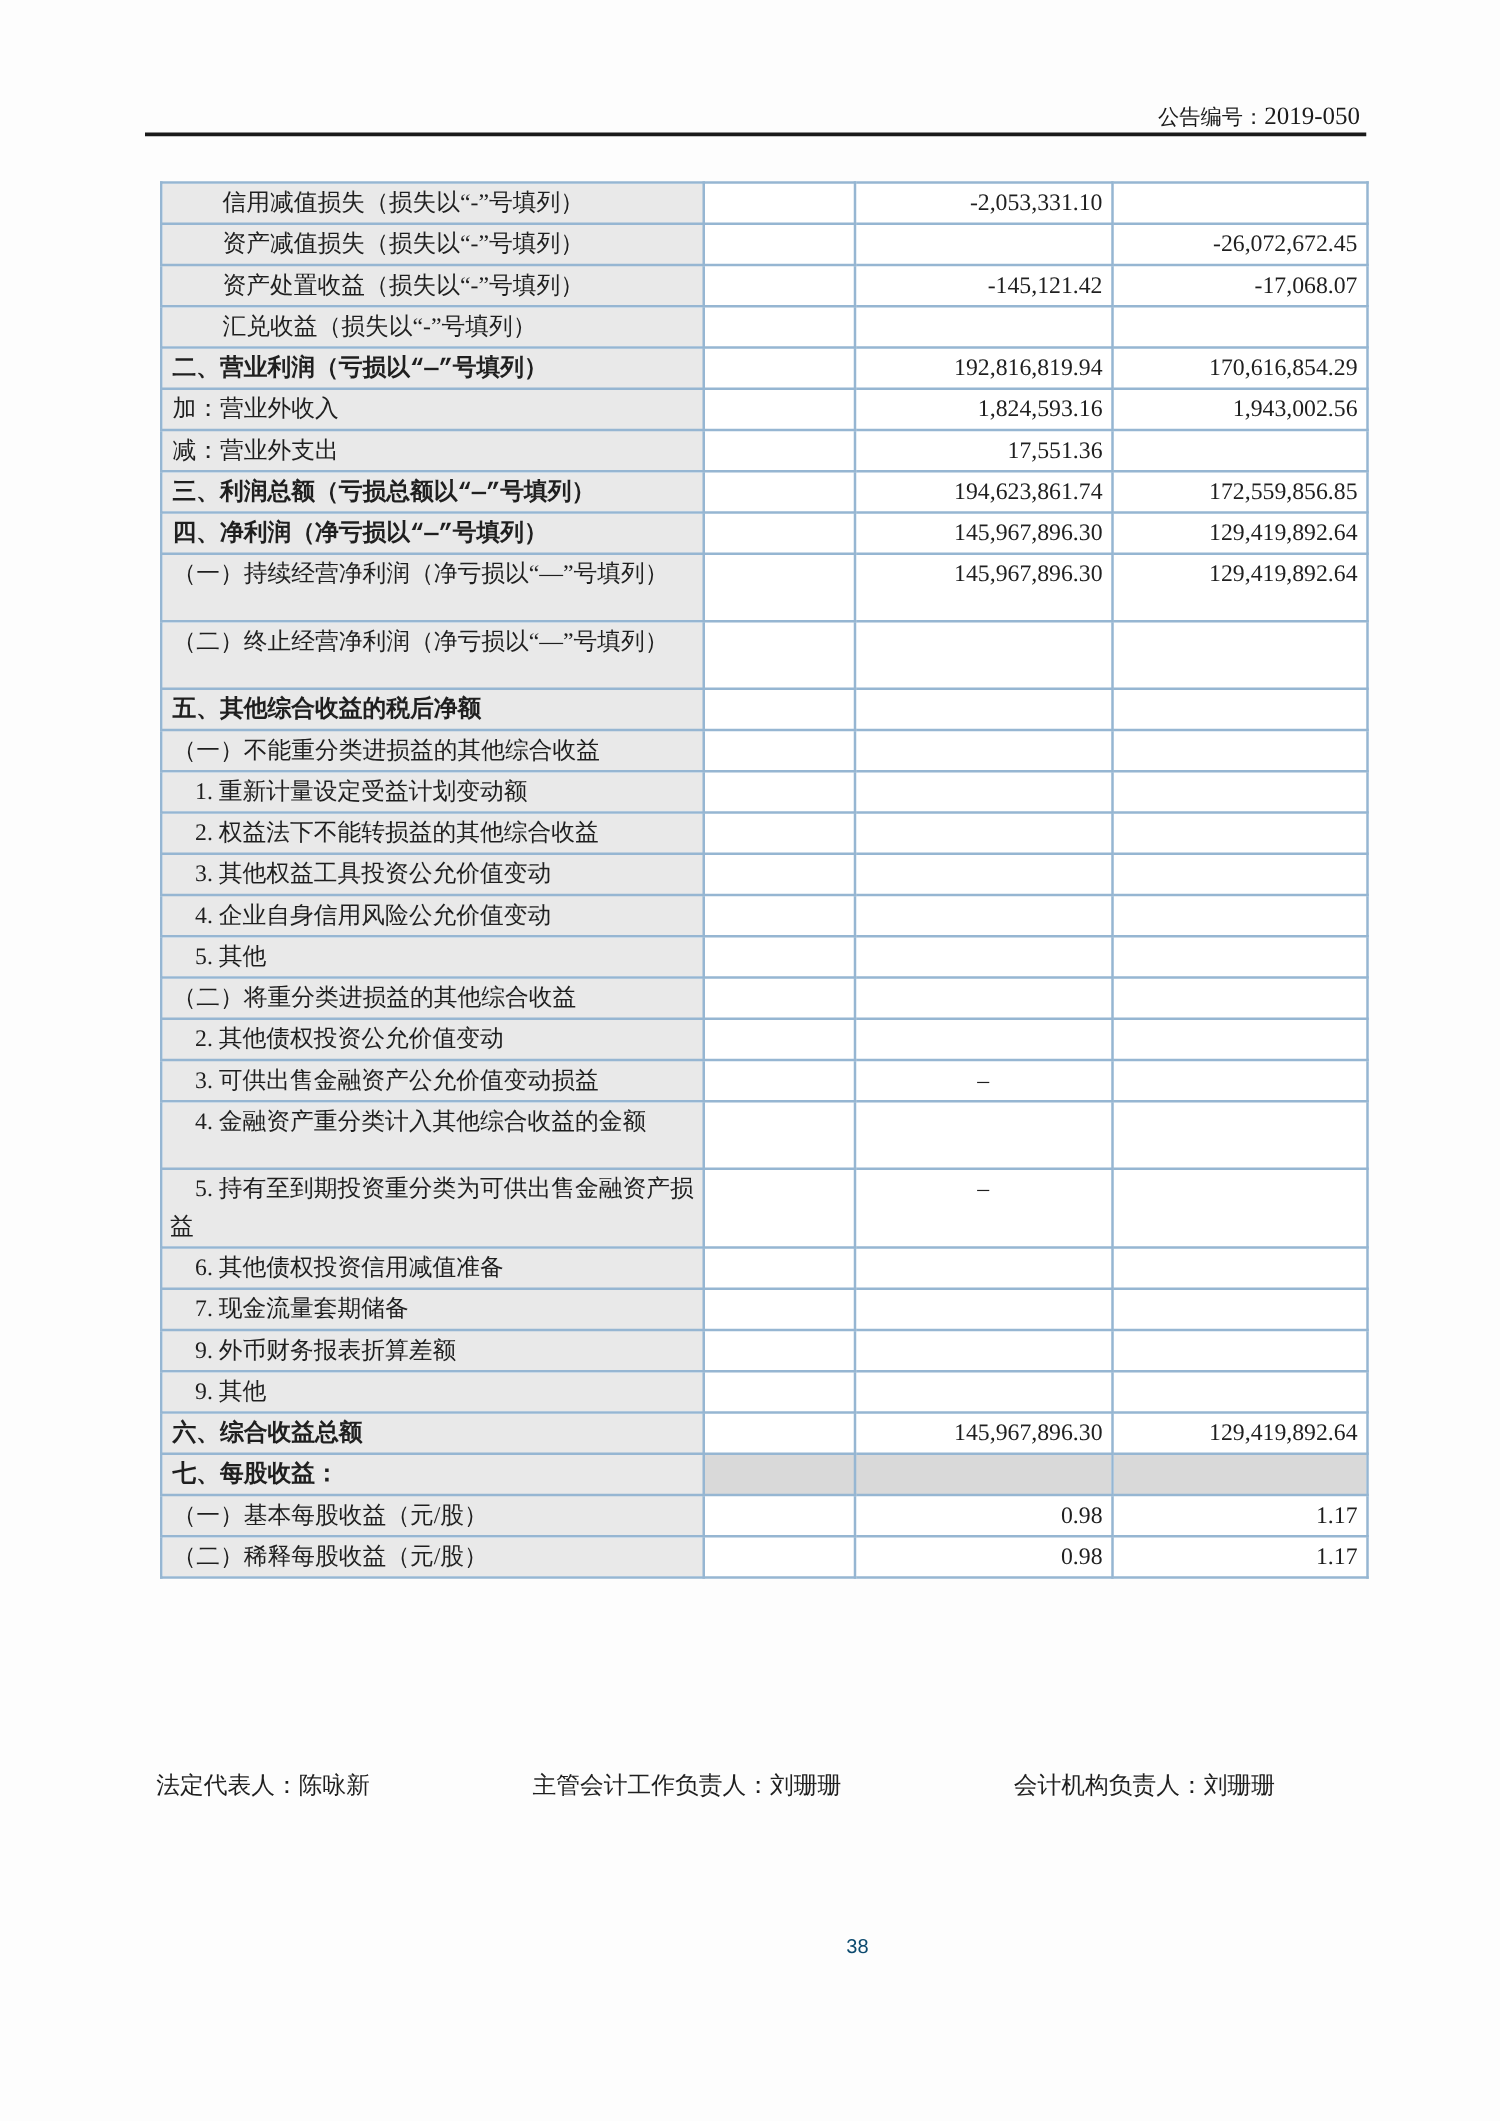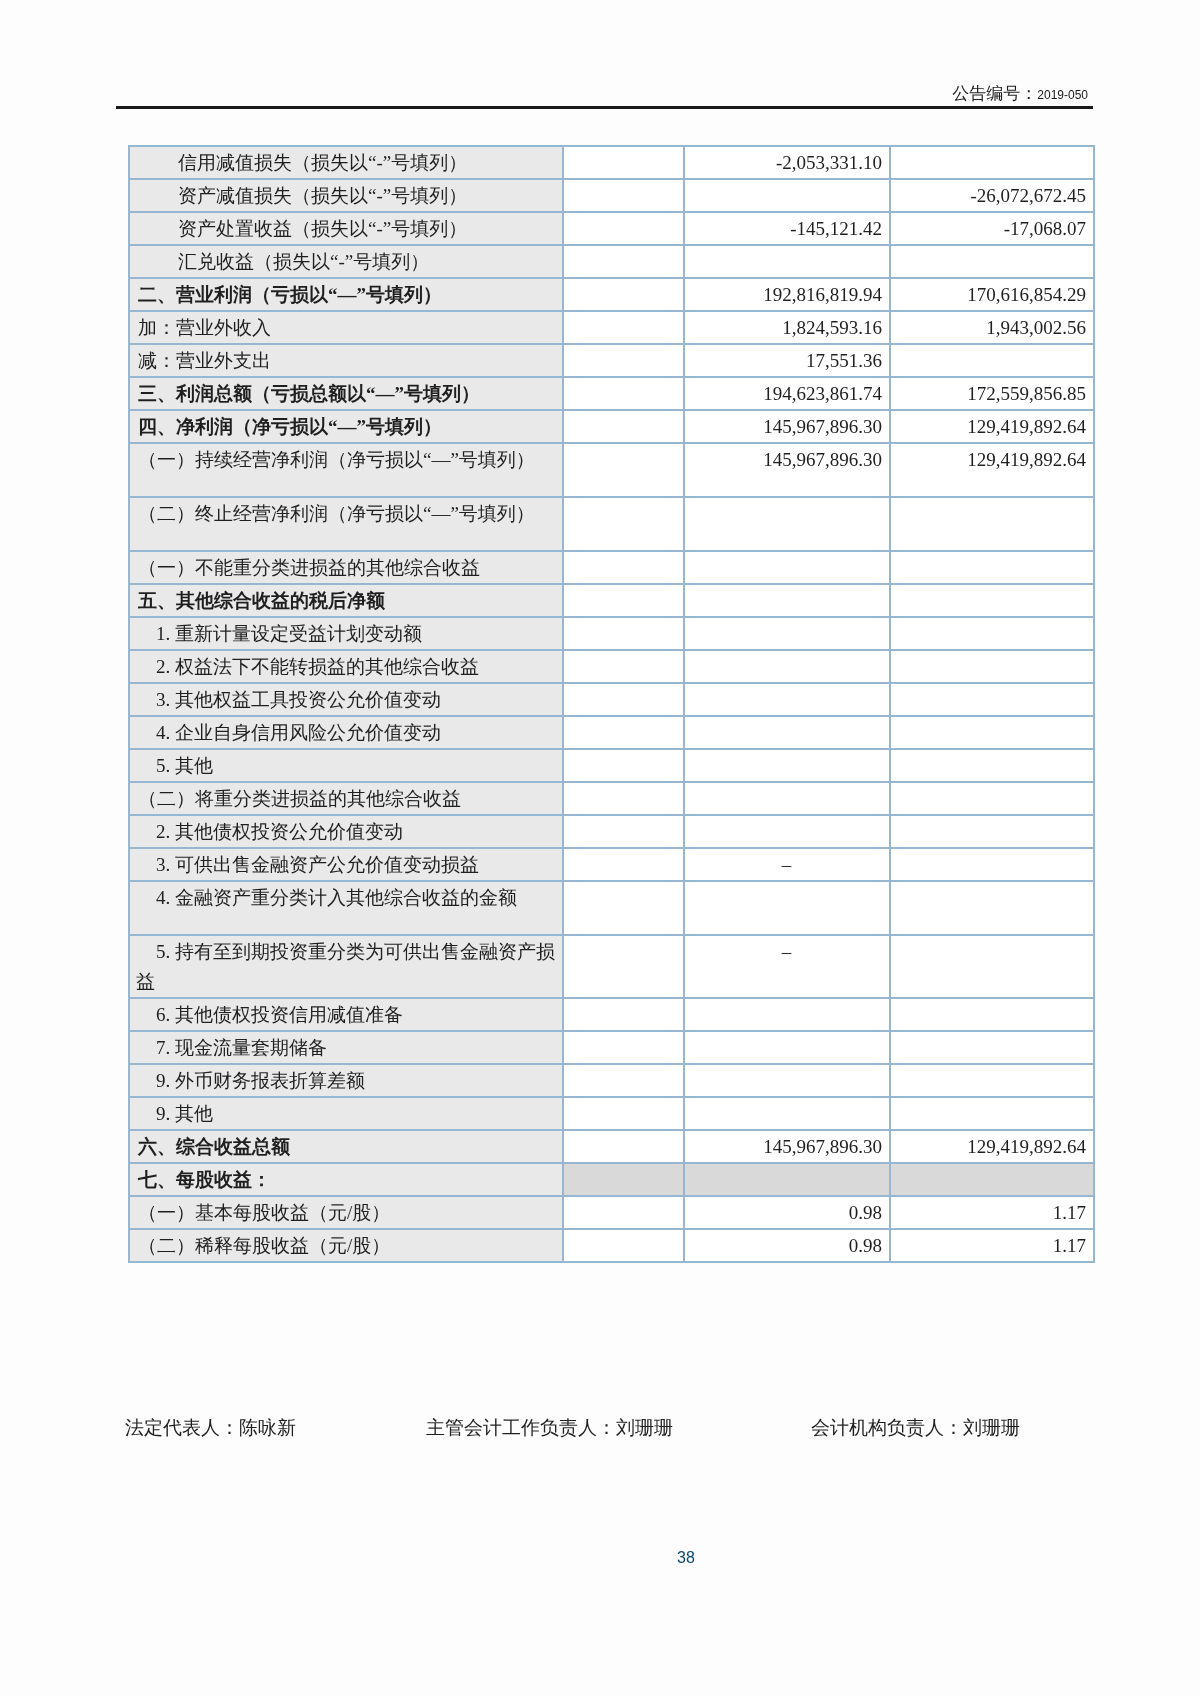"2019-050" .hdr .num { font-family: Liberation Sans, sans-serif -> Liberation Serif, serif; font-size: 12px -> 20px }
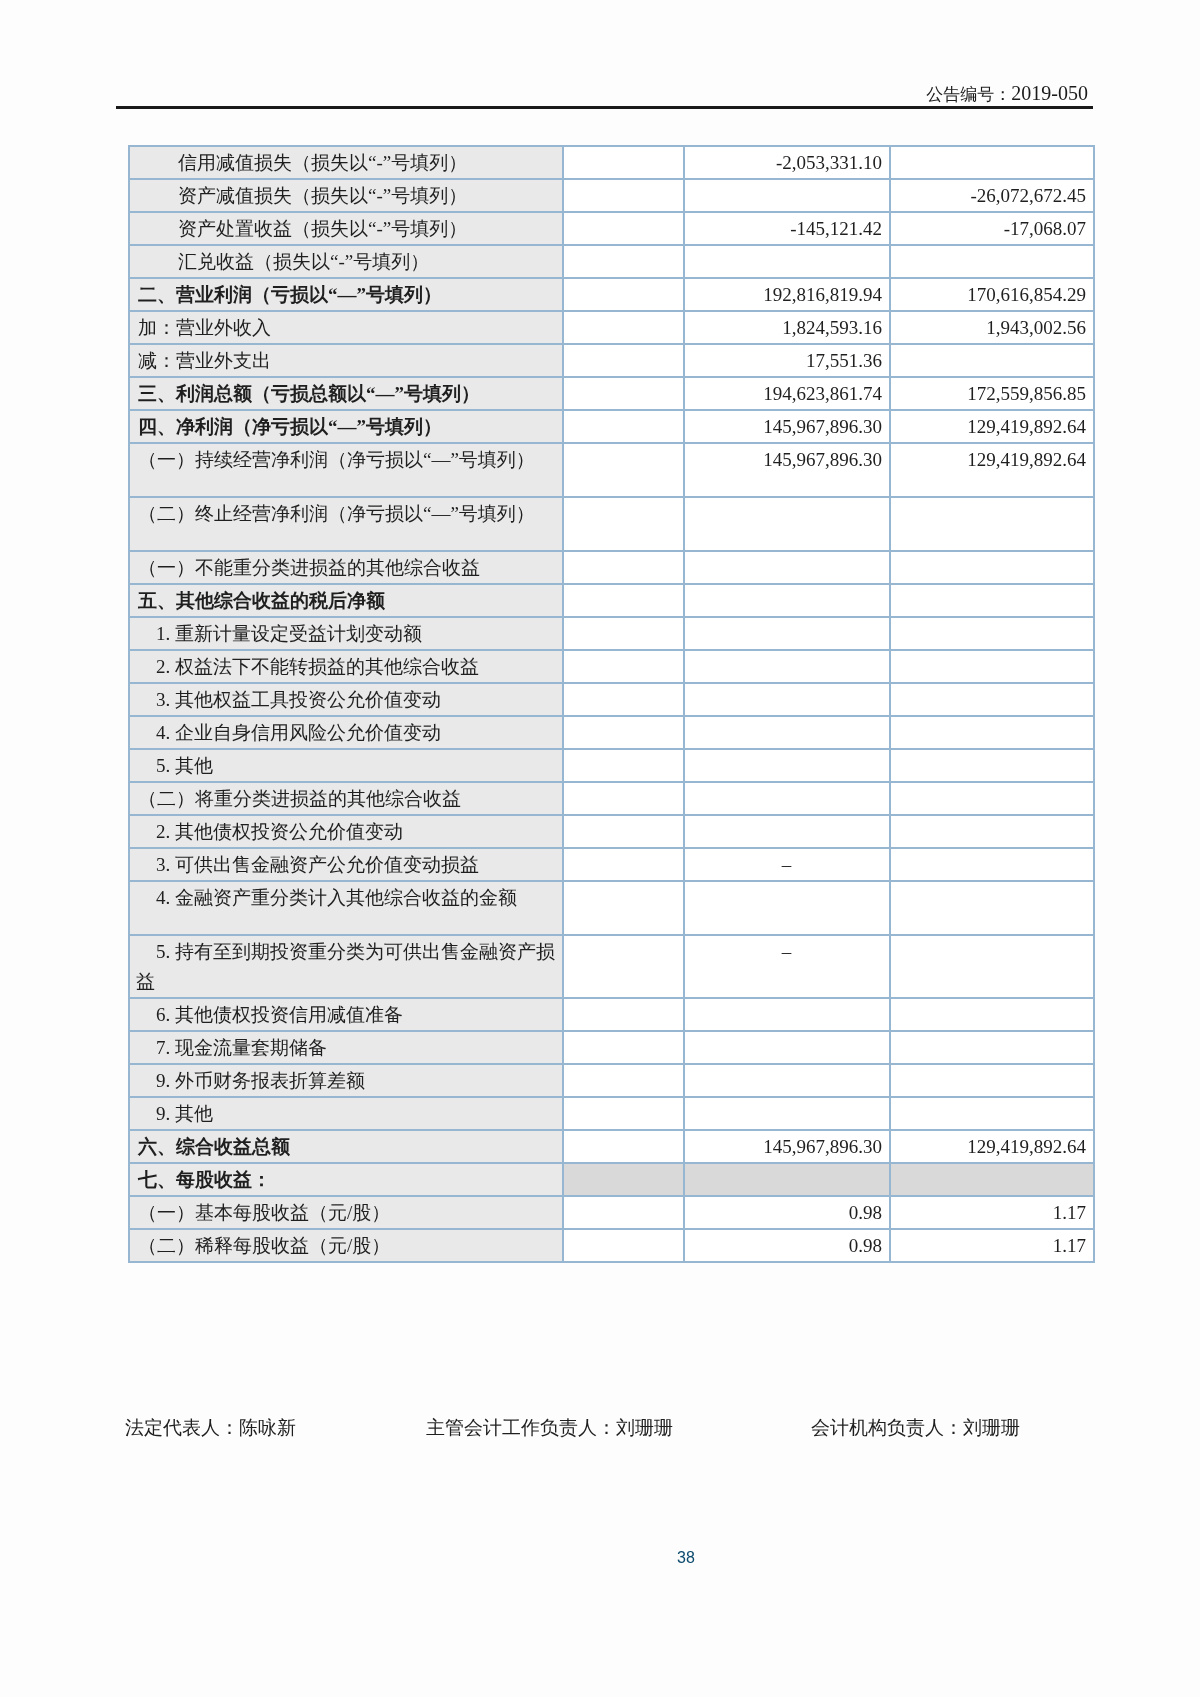"二、营业利润（亏损以“—”号填列）" .c-item.b { font-family: none -> Liberation Mono, monospace }
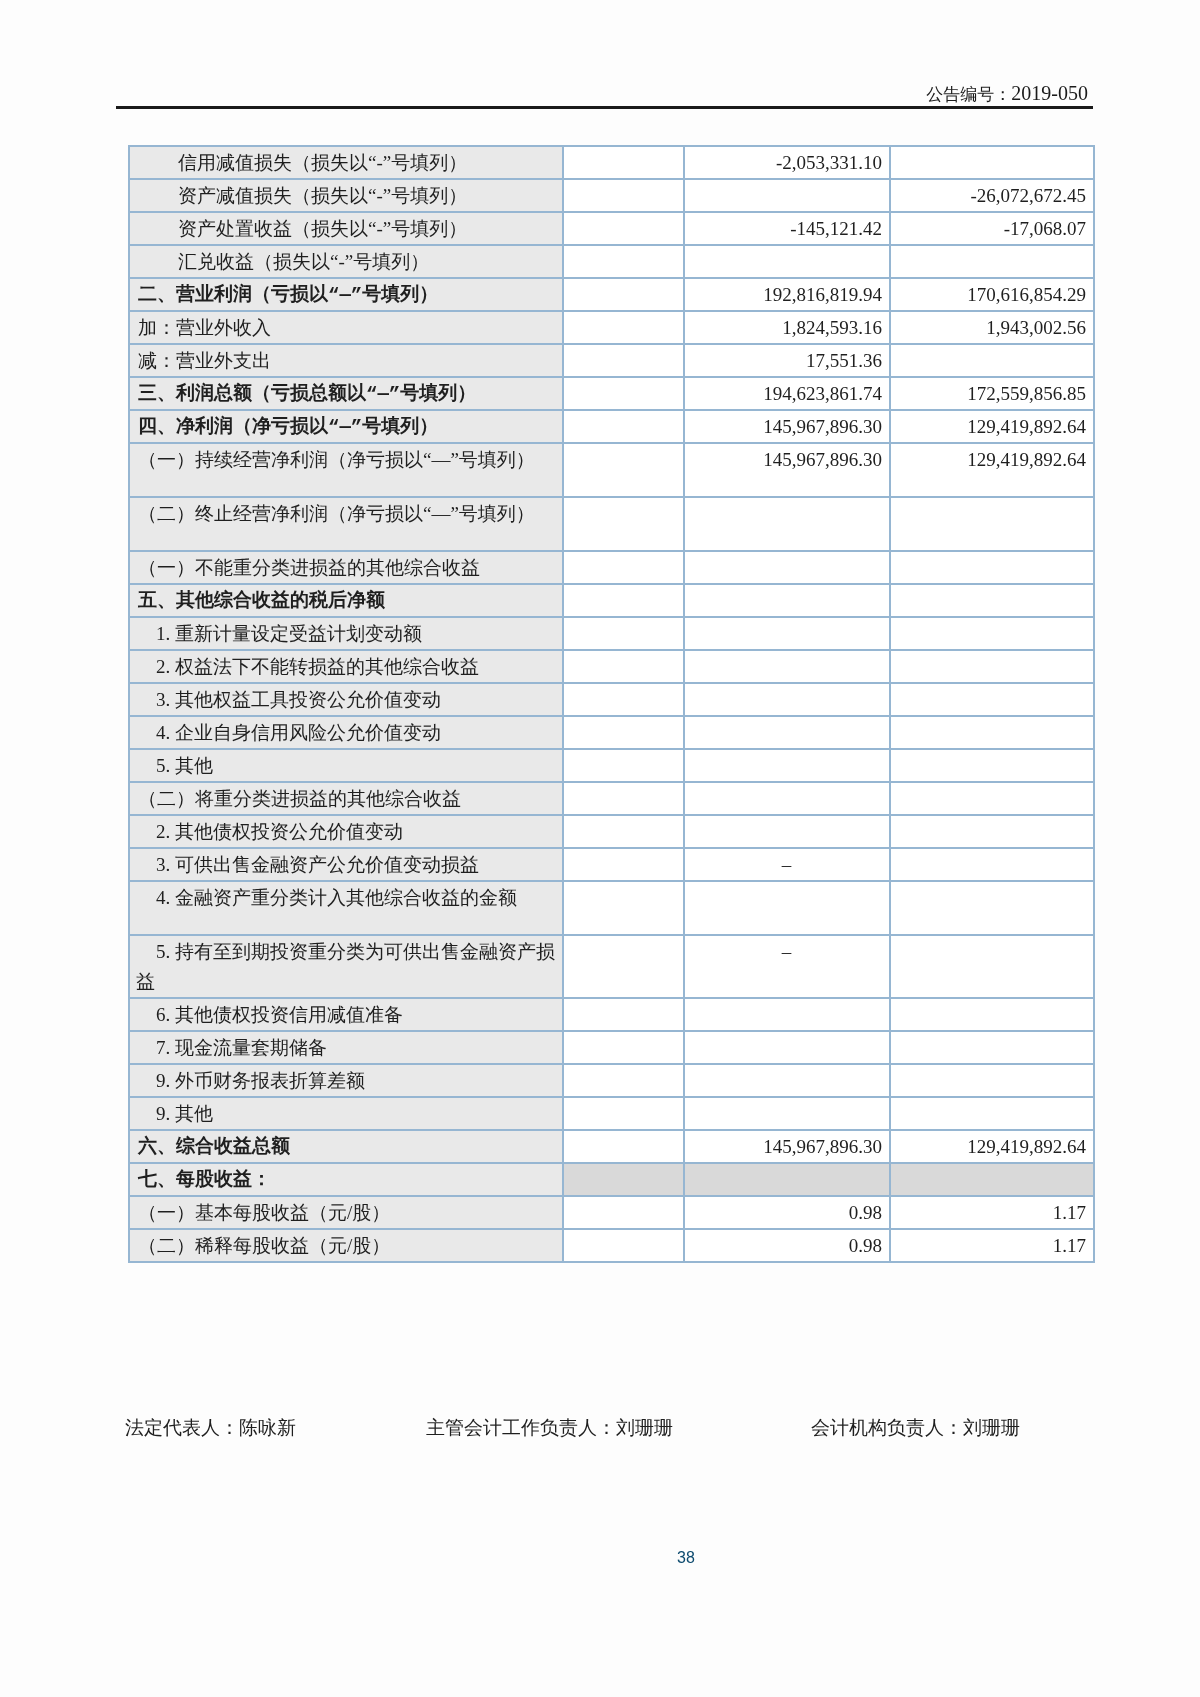"（一）不能重分类进损益的其他综合收益" tr { order: before "五、其他综合收益的税后净额" -> after "五、其他综合收益的税后净额" }
